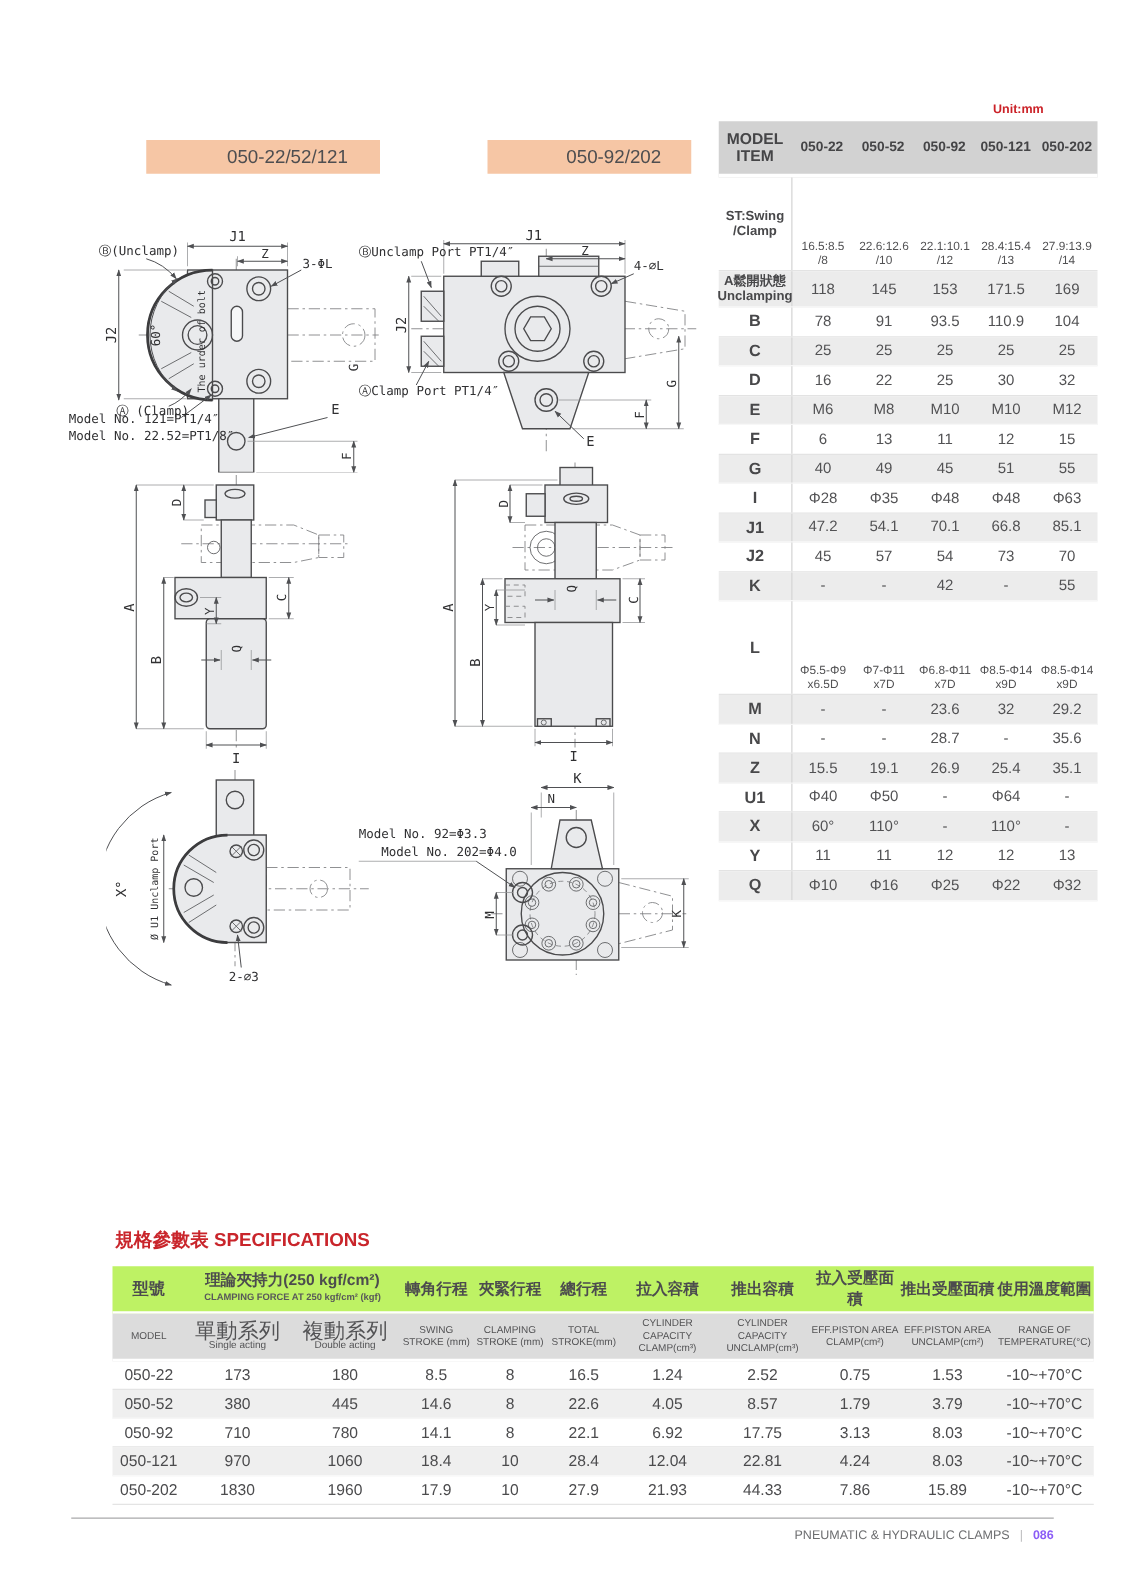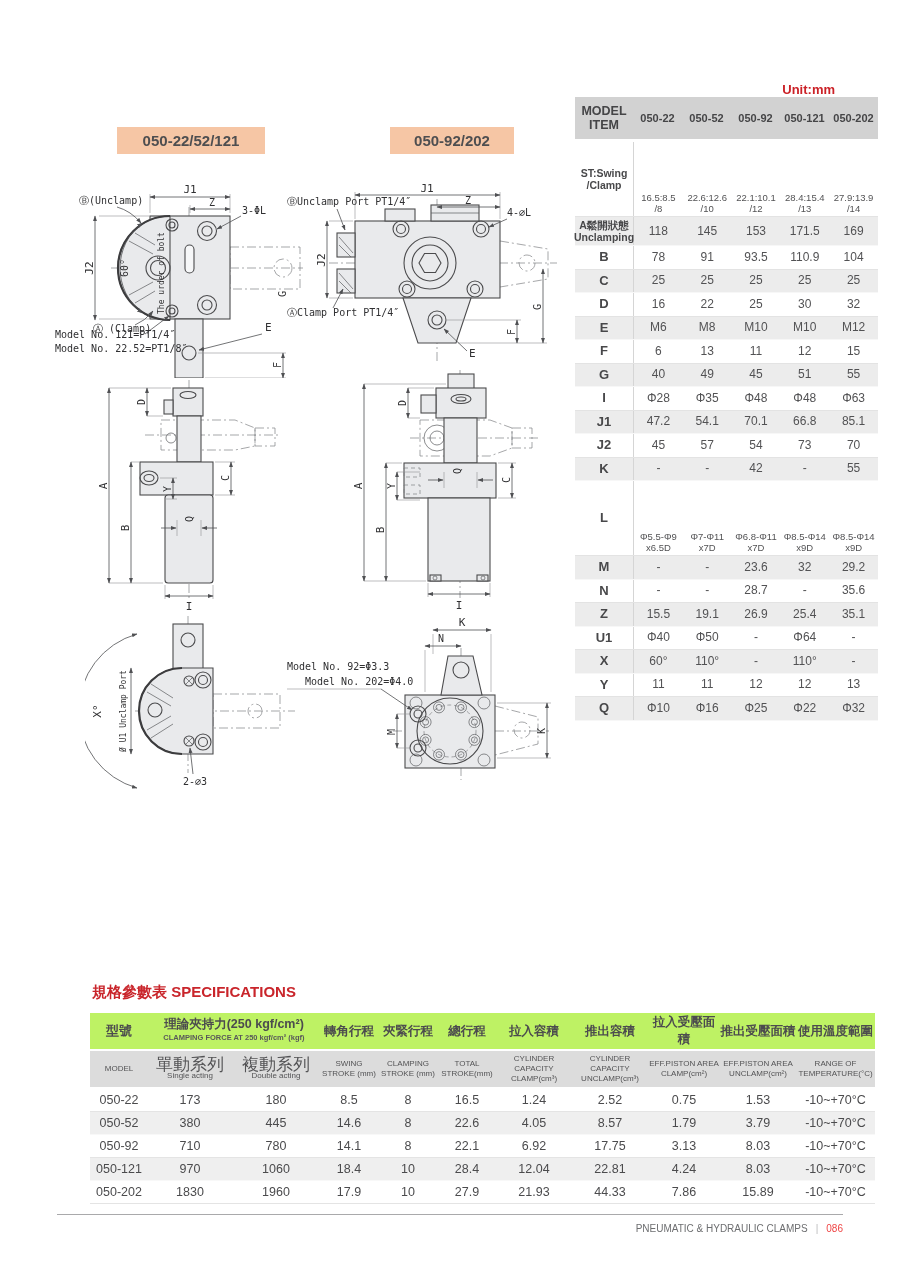"Unit:mm" .unit { font-size: 13px -> 10px }
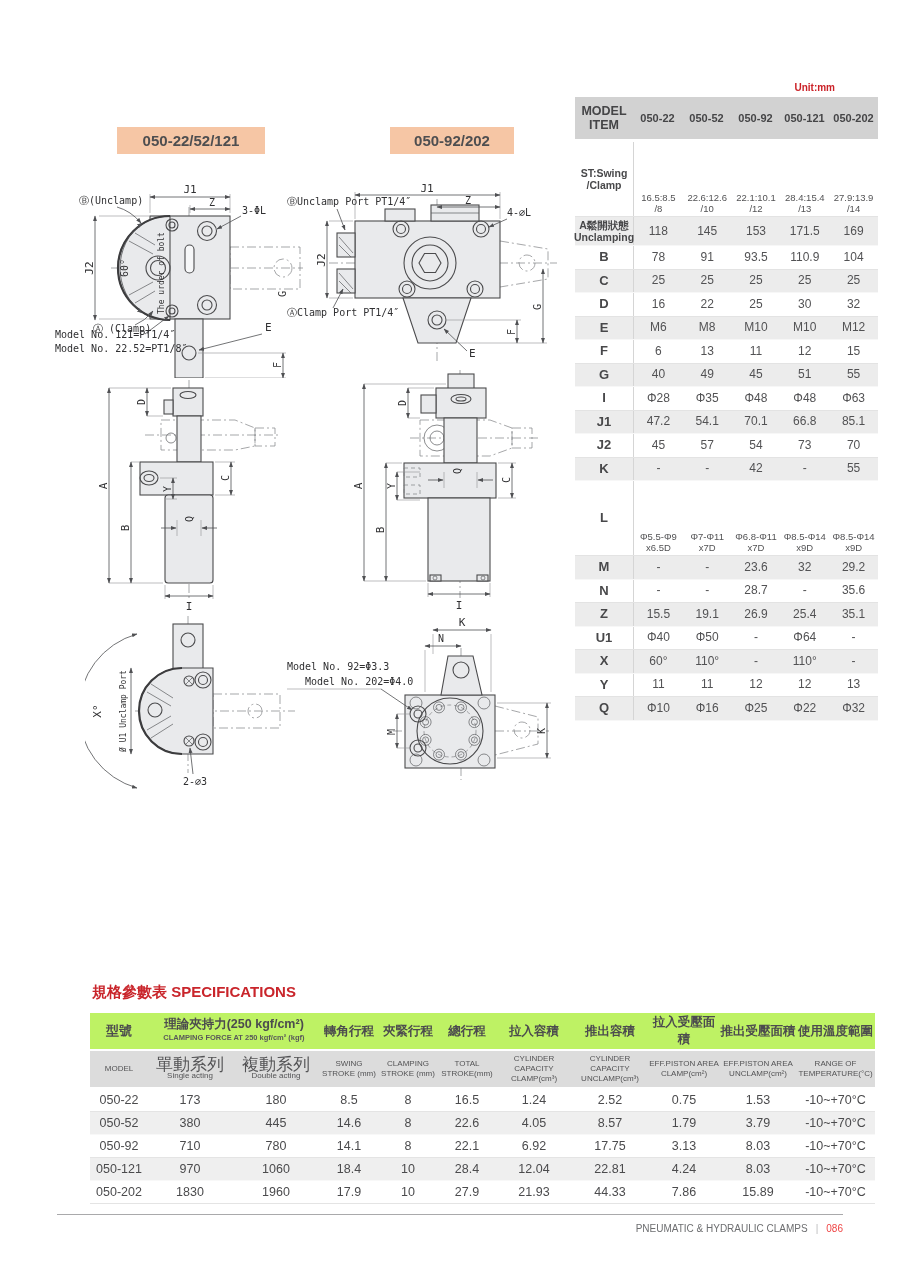"050-22/52/121" .variant { font-weight: bold -> normal; padding-left: none -> 39px; top: 127px -> 112px }
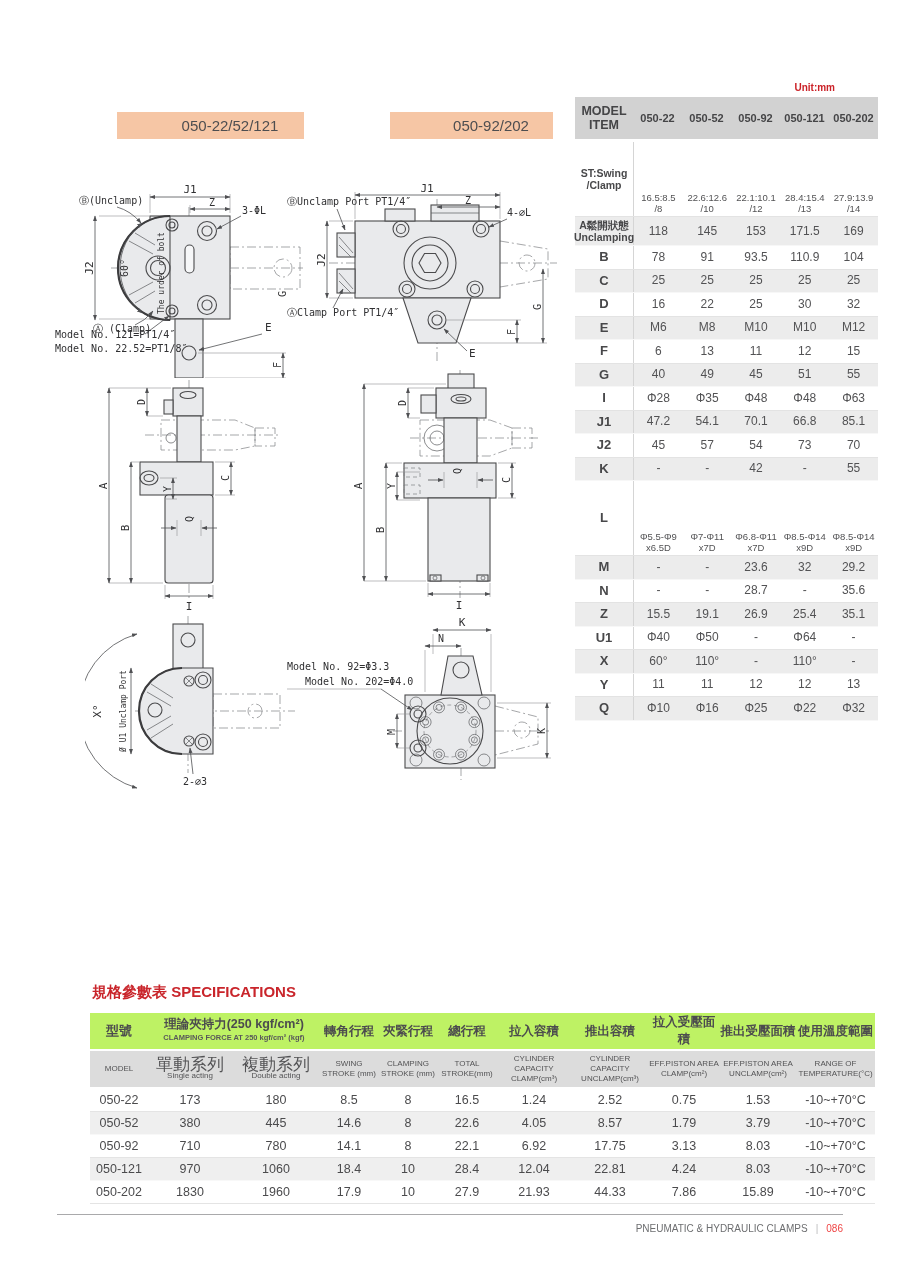"086" .footer .pg { color: #ef4444 -> #8b5cf6; font-weight: normal -> bold }
